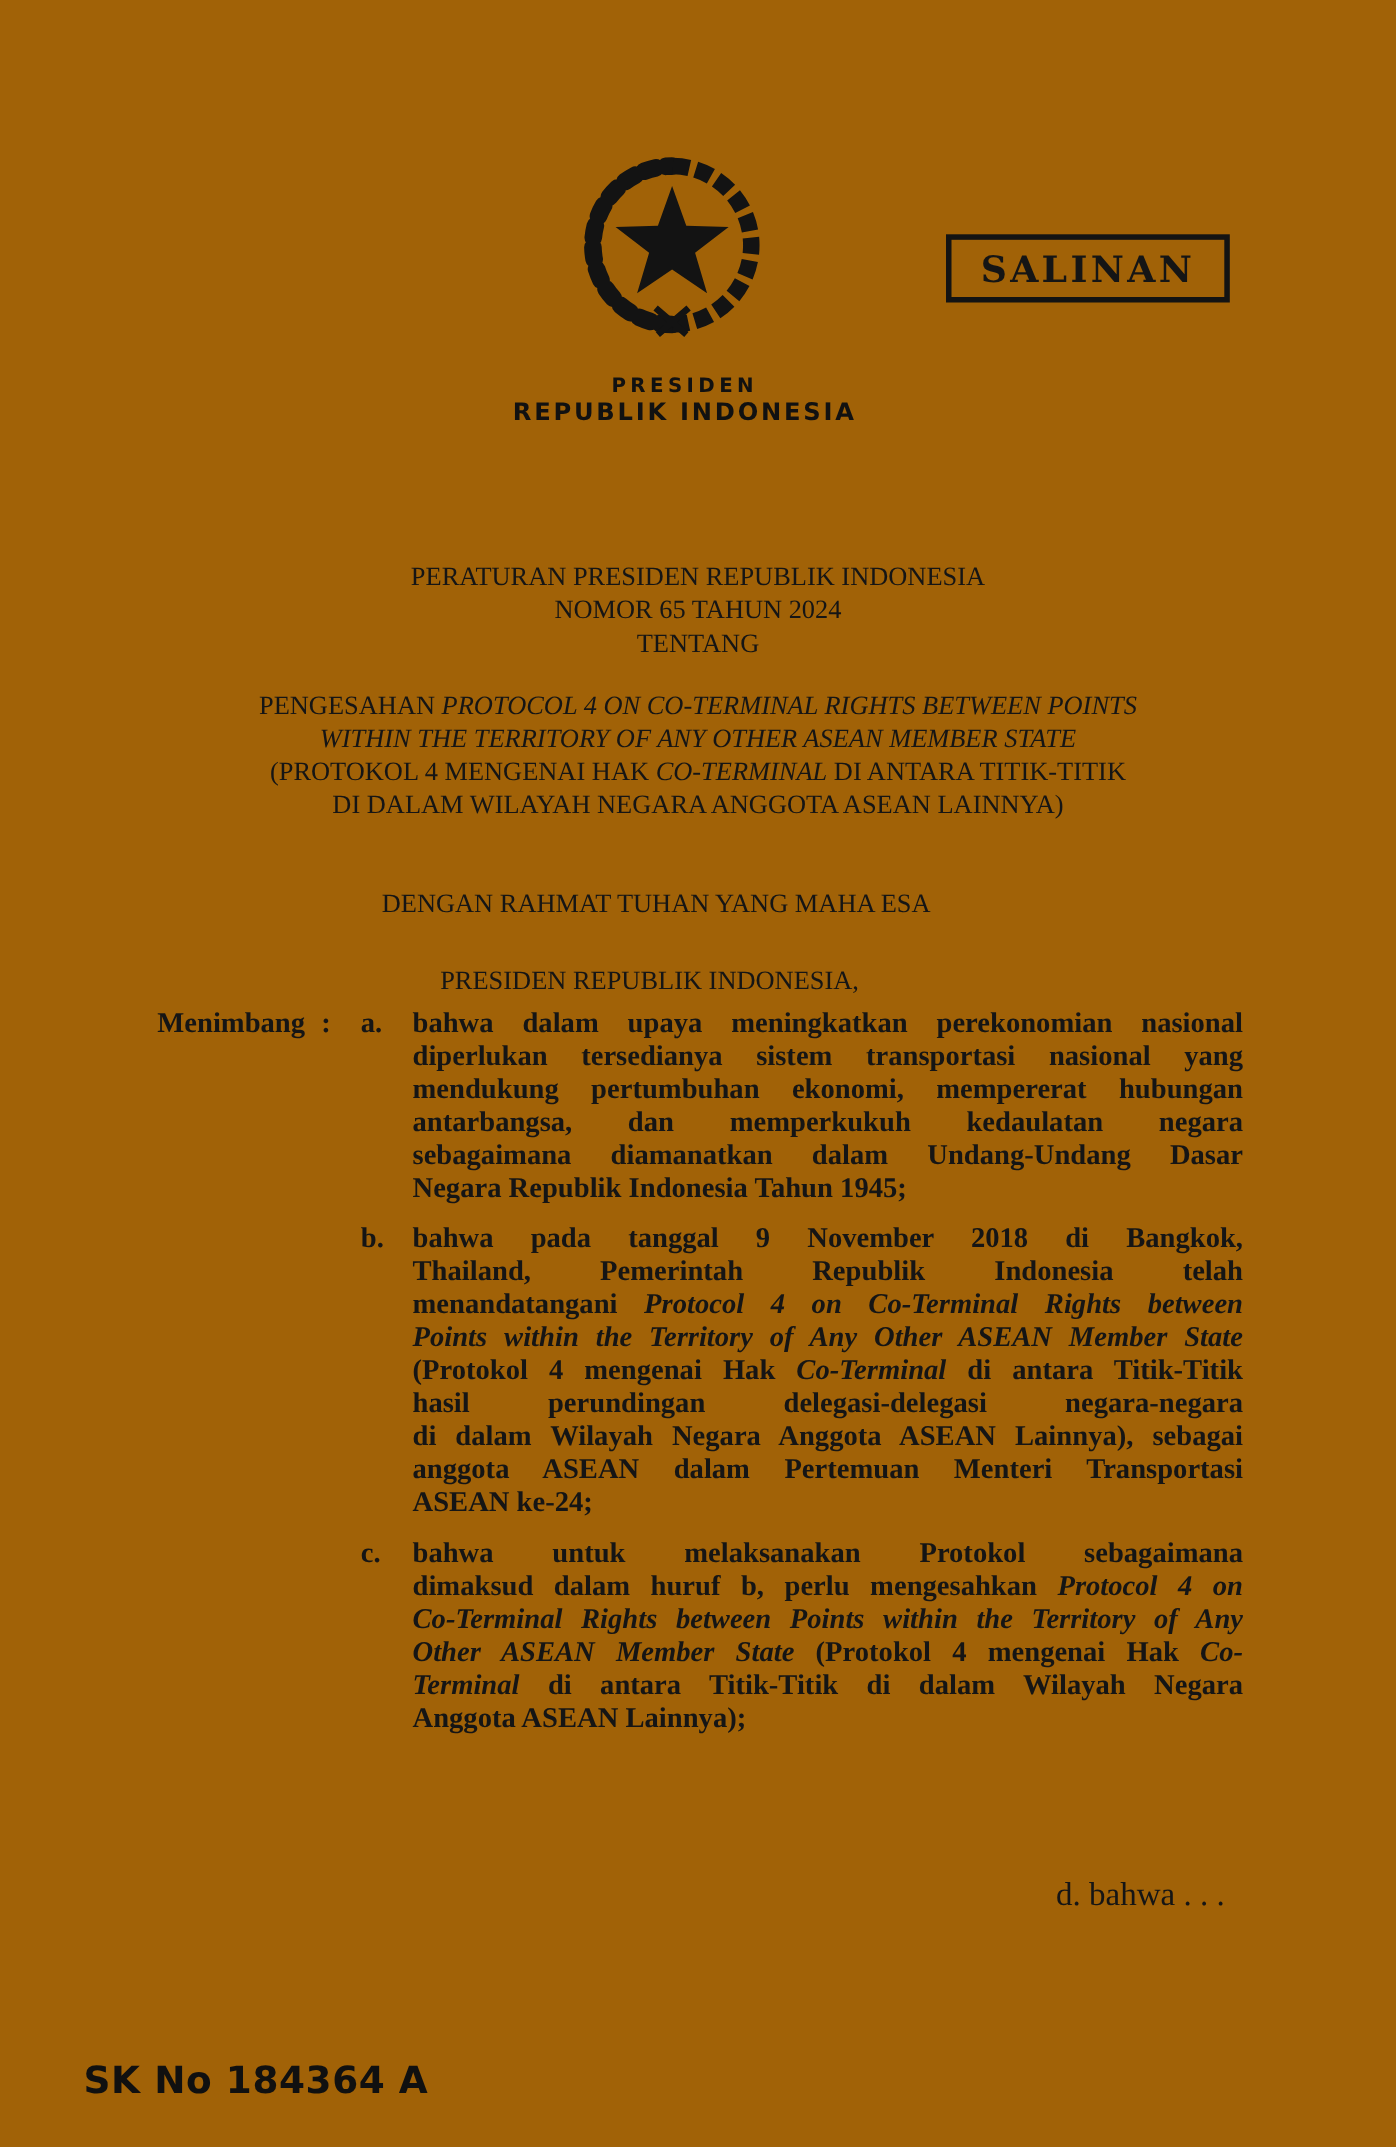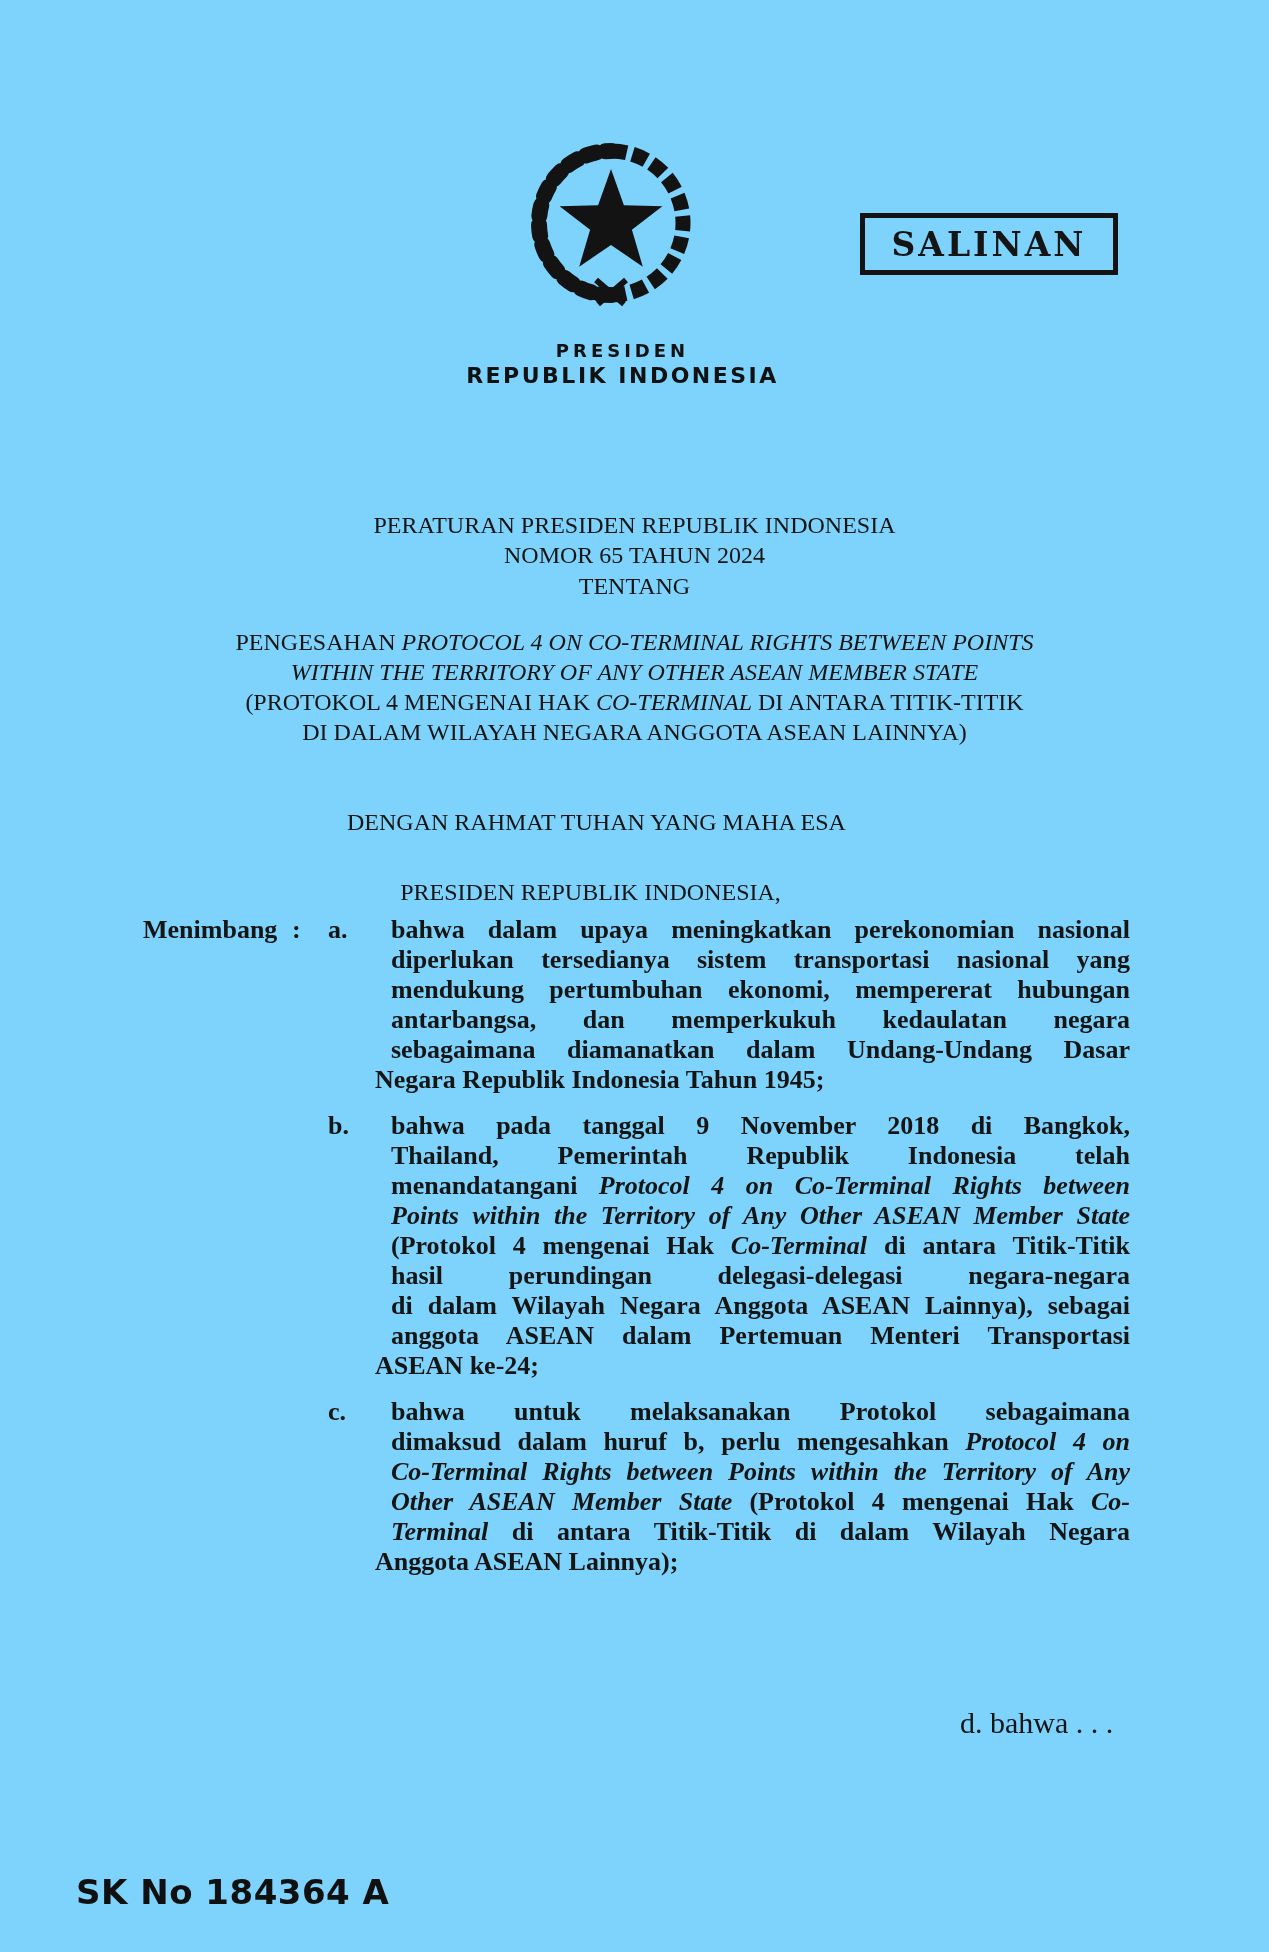"SALINAN" .page { background: #7dd3fc -> #a16207 }
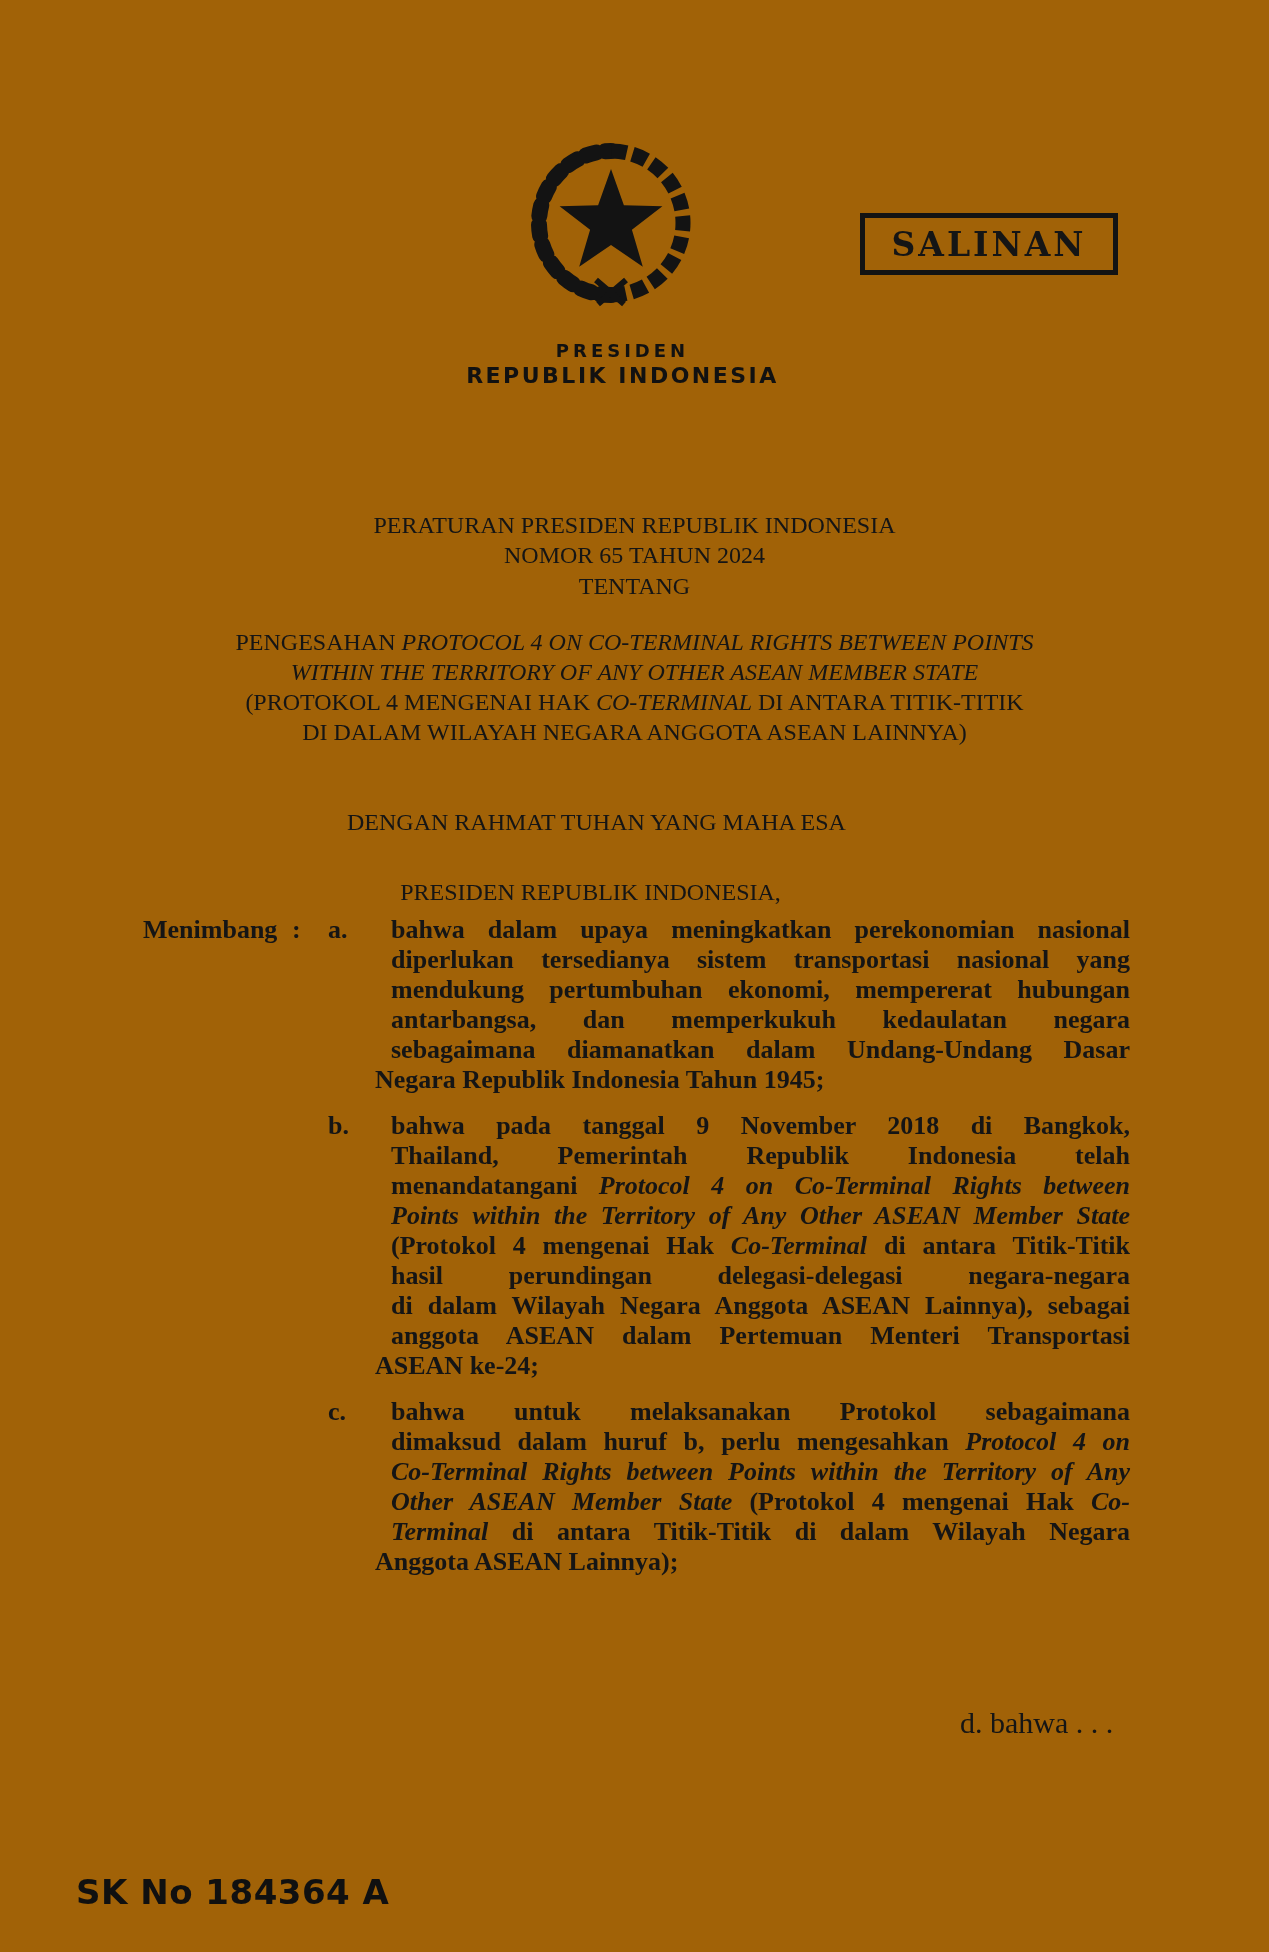"bahwa dalam upaya meningkatkan" .tline.just { margin-left: 16px -> none }
